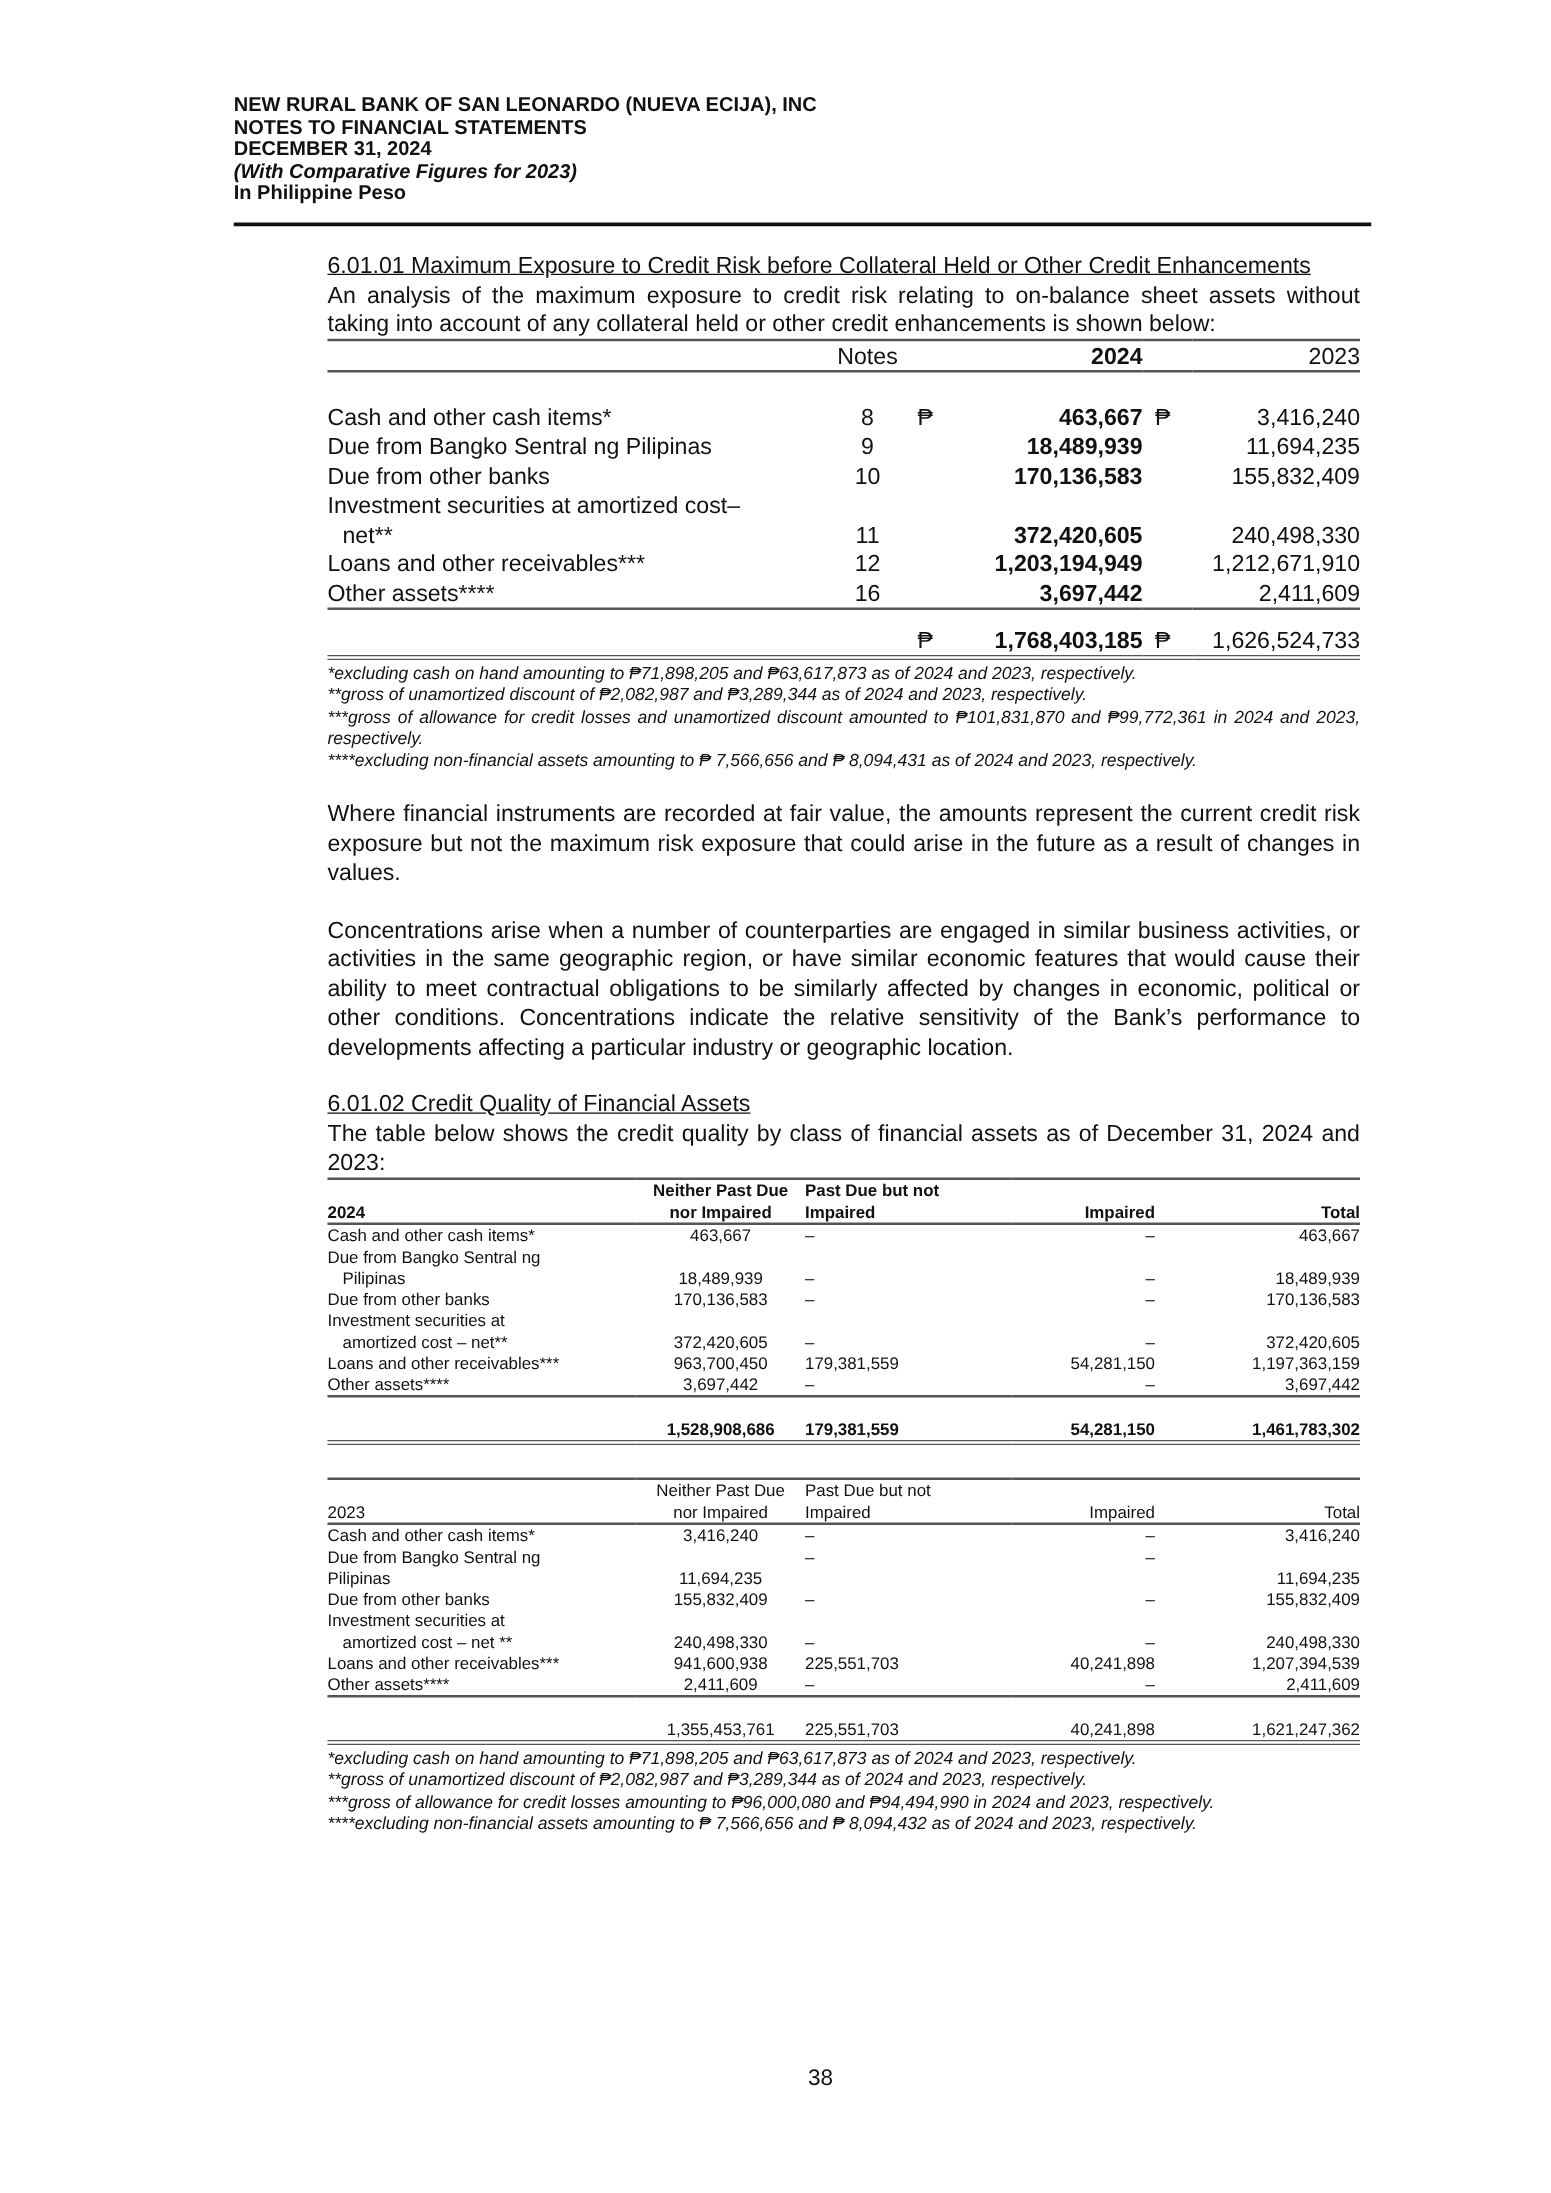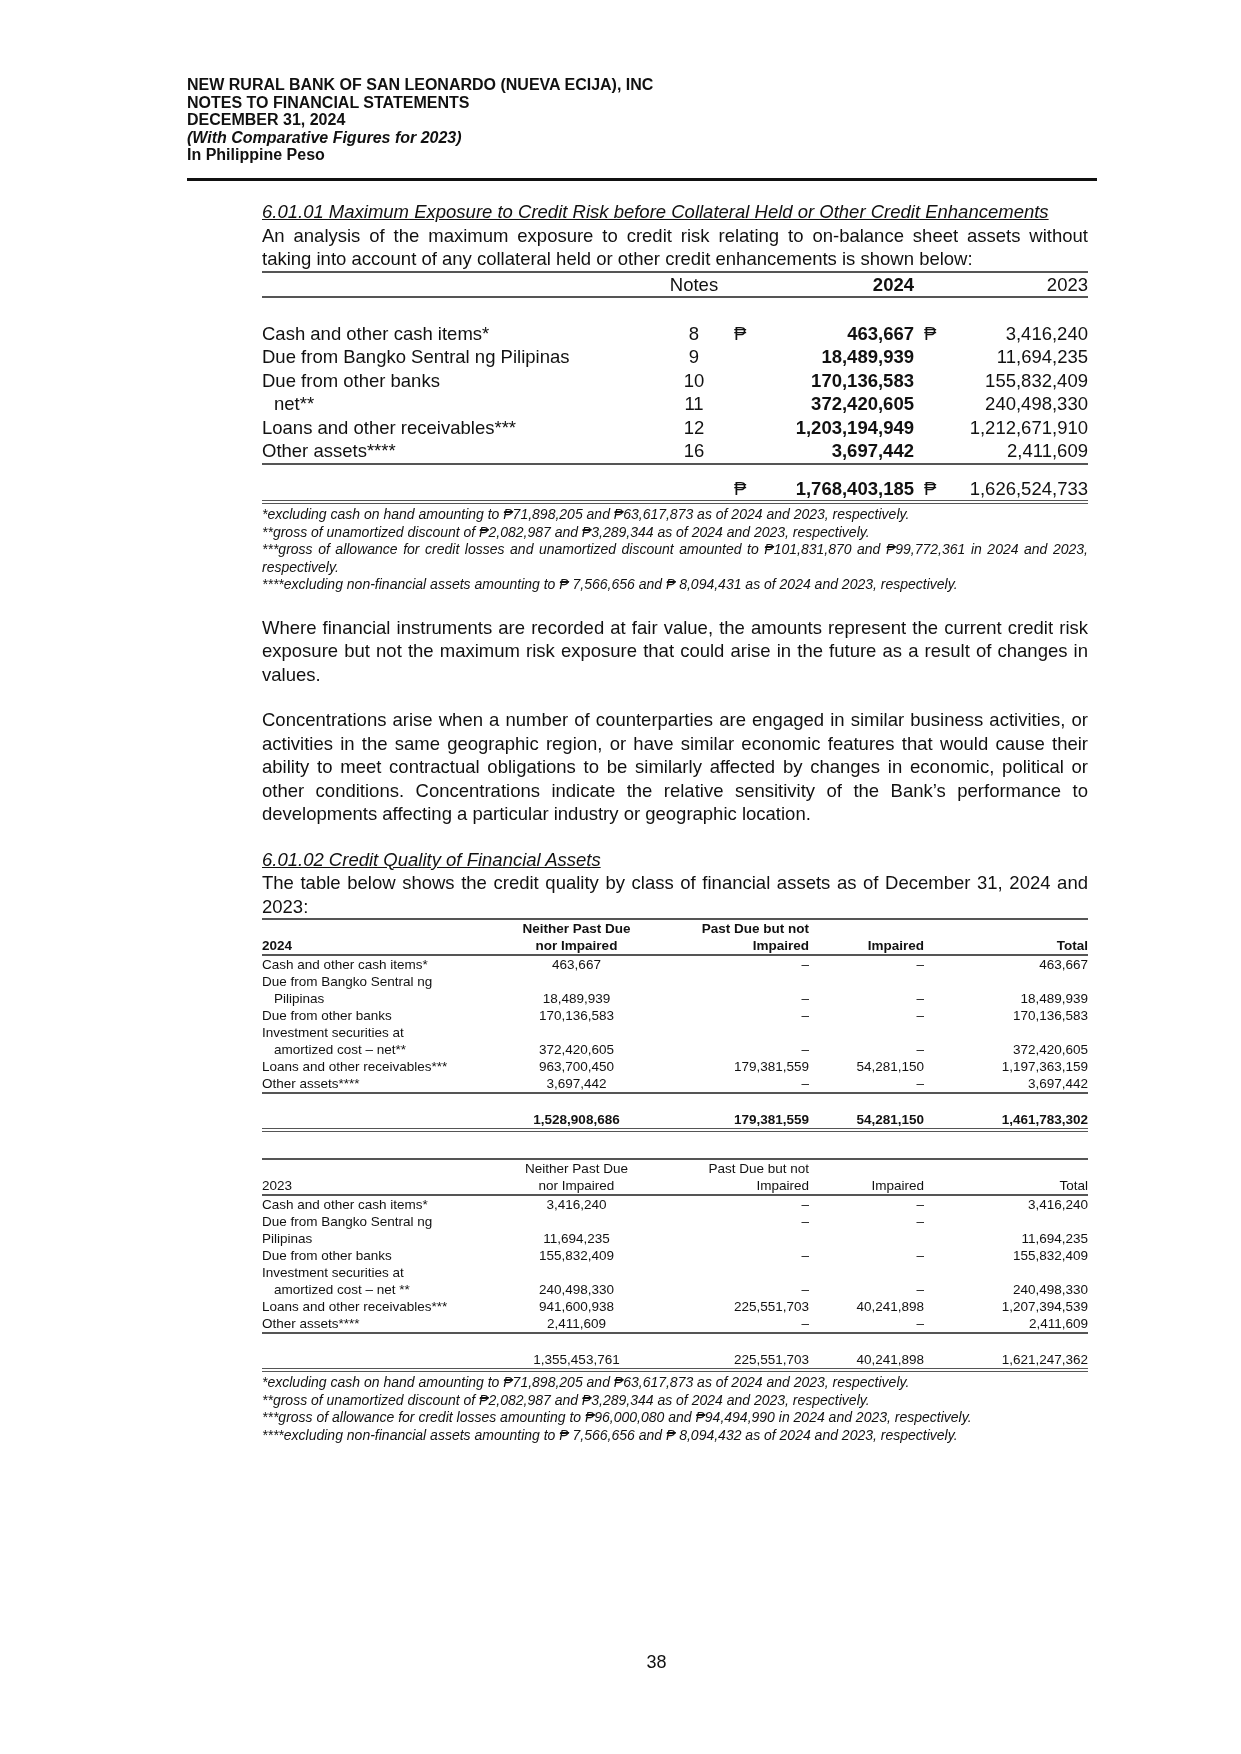"6.01.01 Maximum Exposure to Credit" .sec-title { font-style: italic -> none }
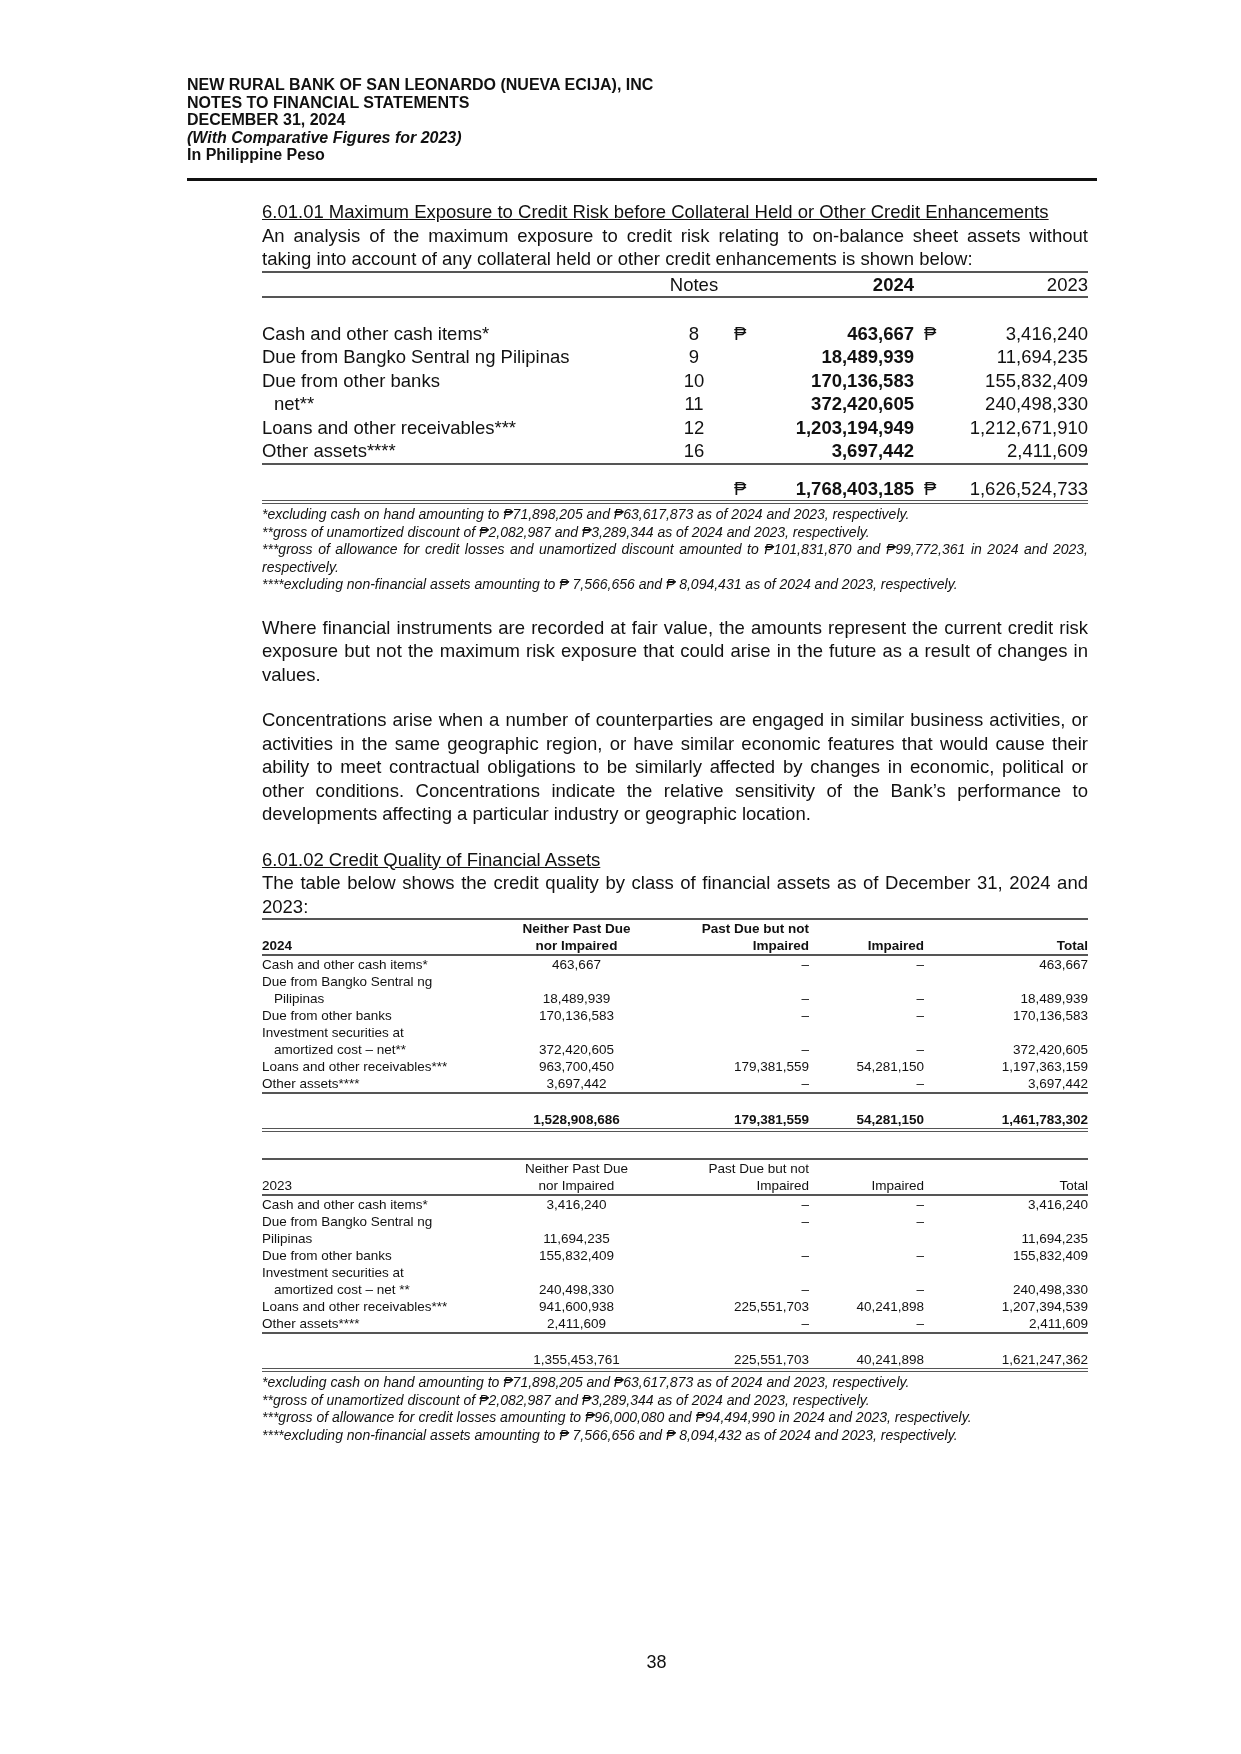"Investment securities at amortized cost–" tr { html: none -> <tr> <td>Investment securities at amortized cost–</td> <td></td> <td></td> <td></td> <td></td> <td></td> </tr> }
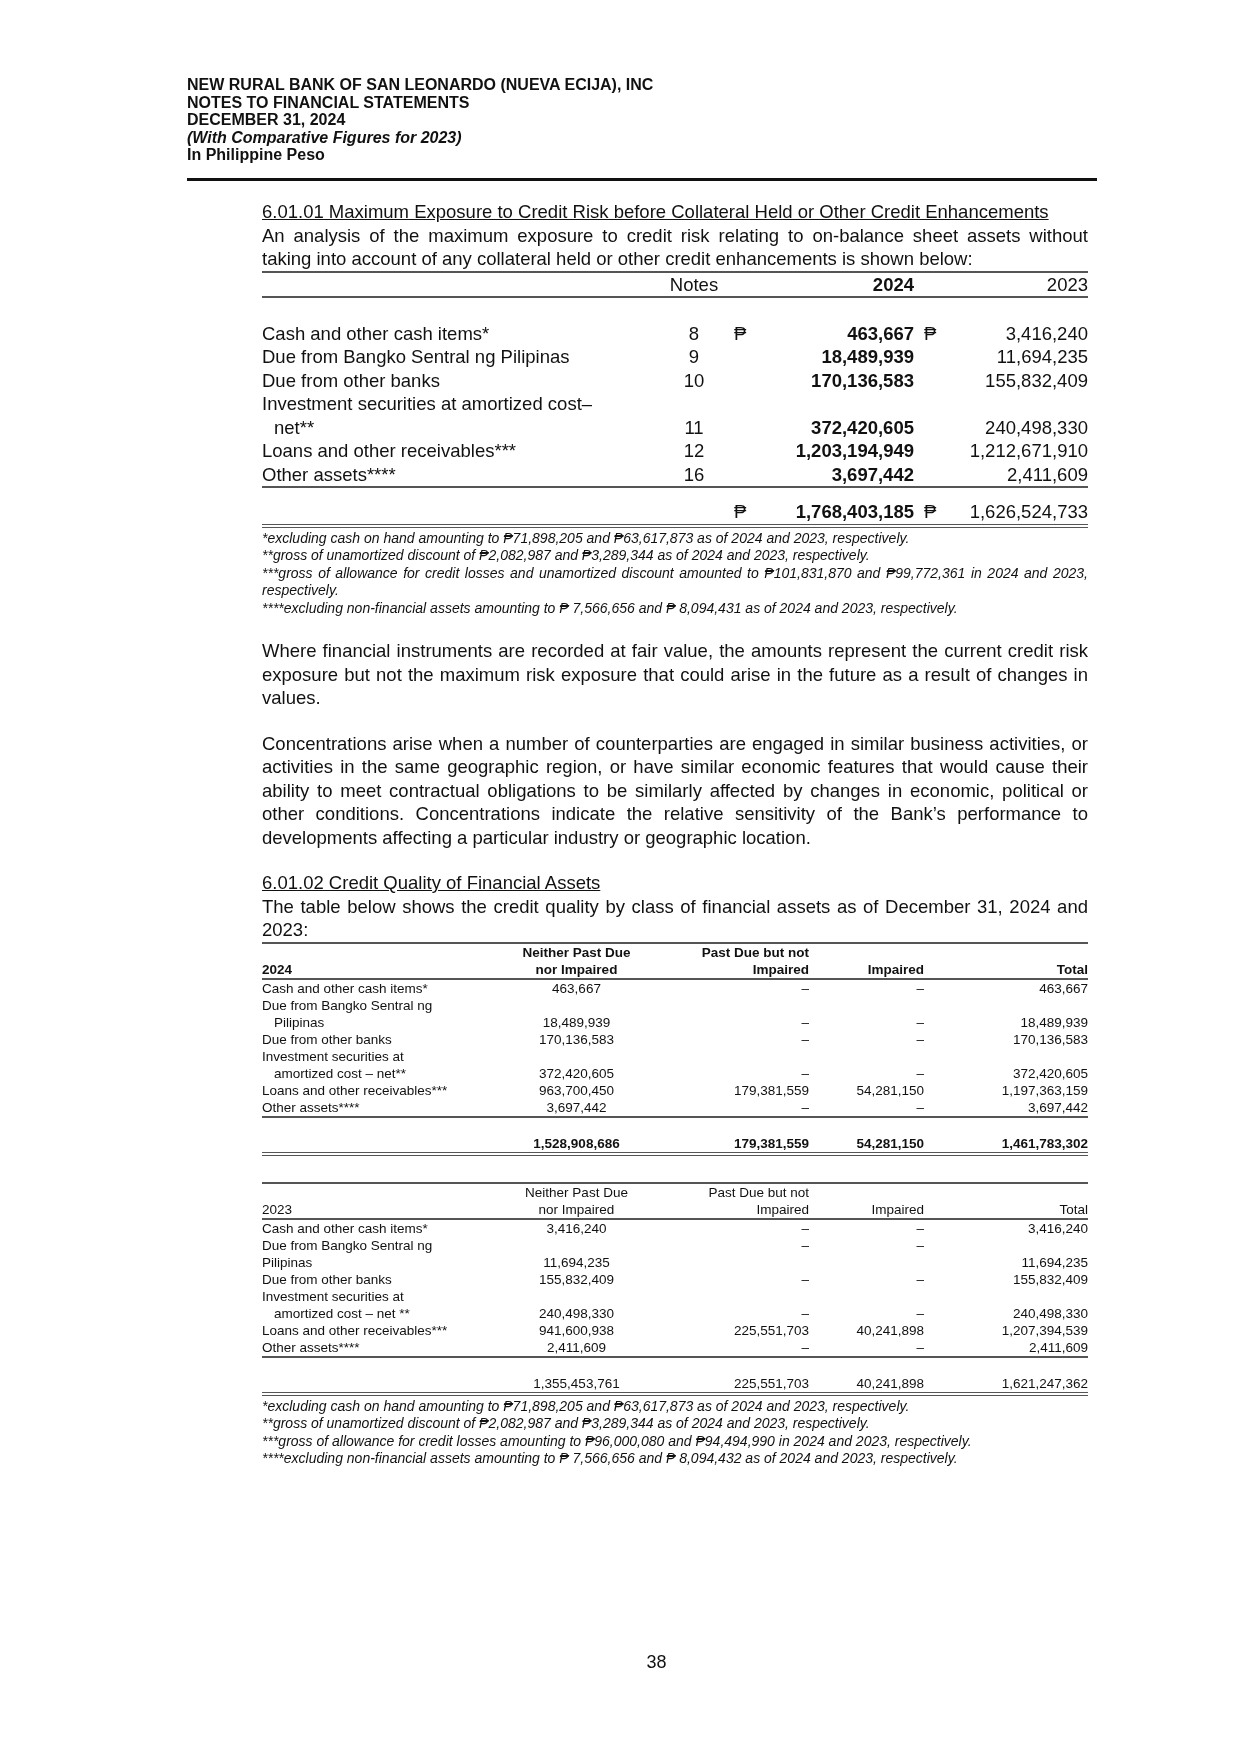"Past Due but not" .t2 .c2 { text-align: right -> none }
